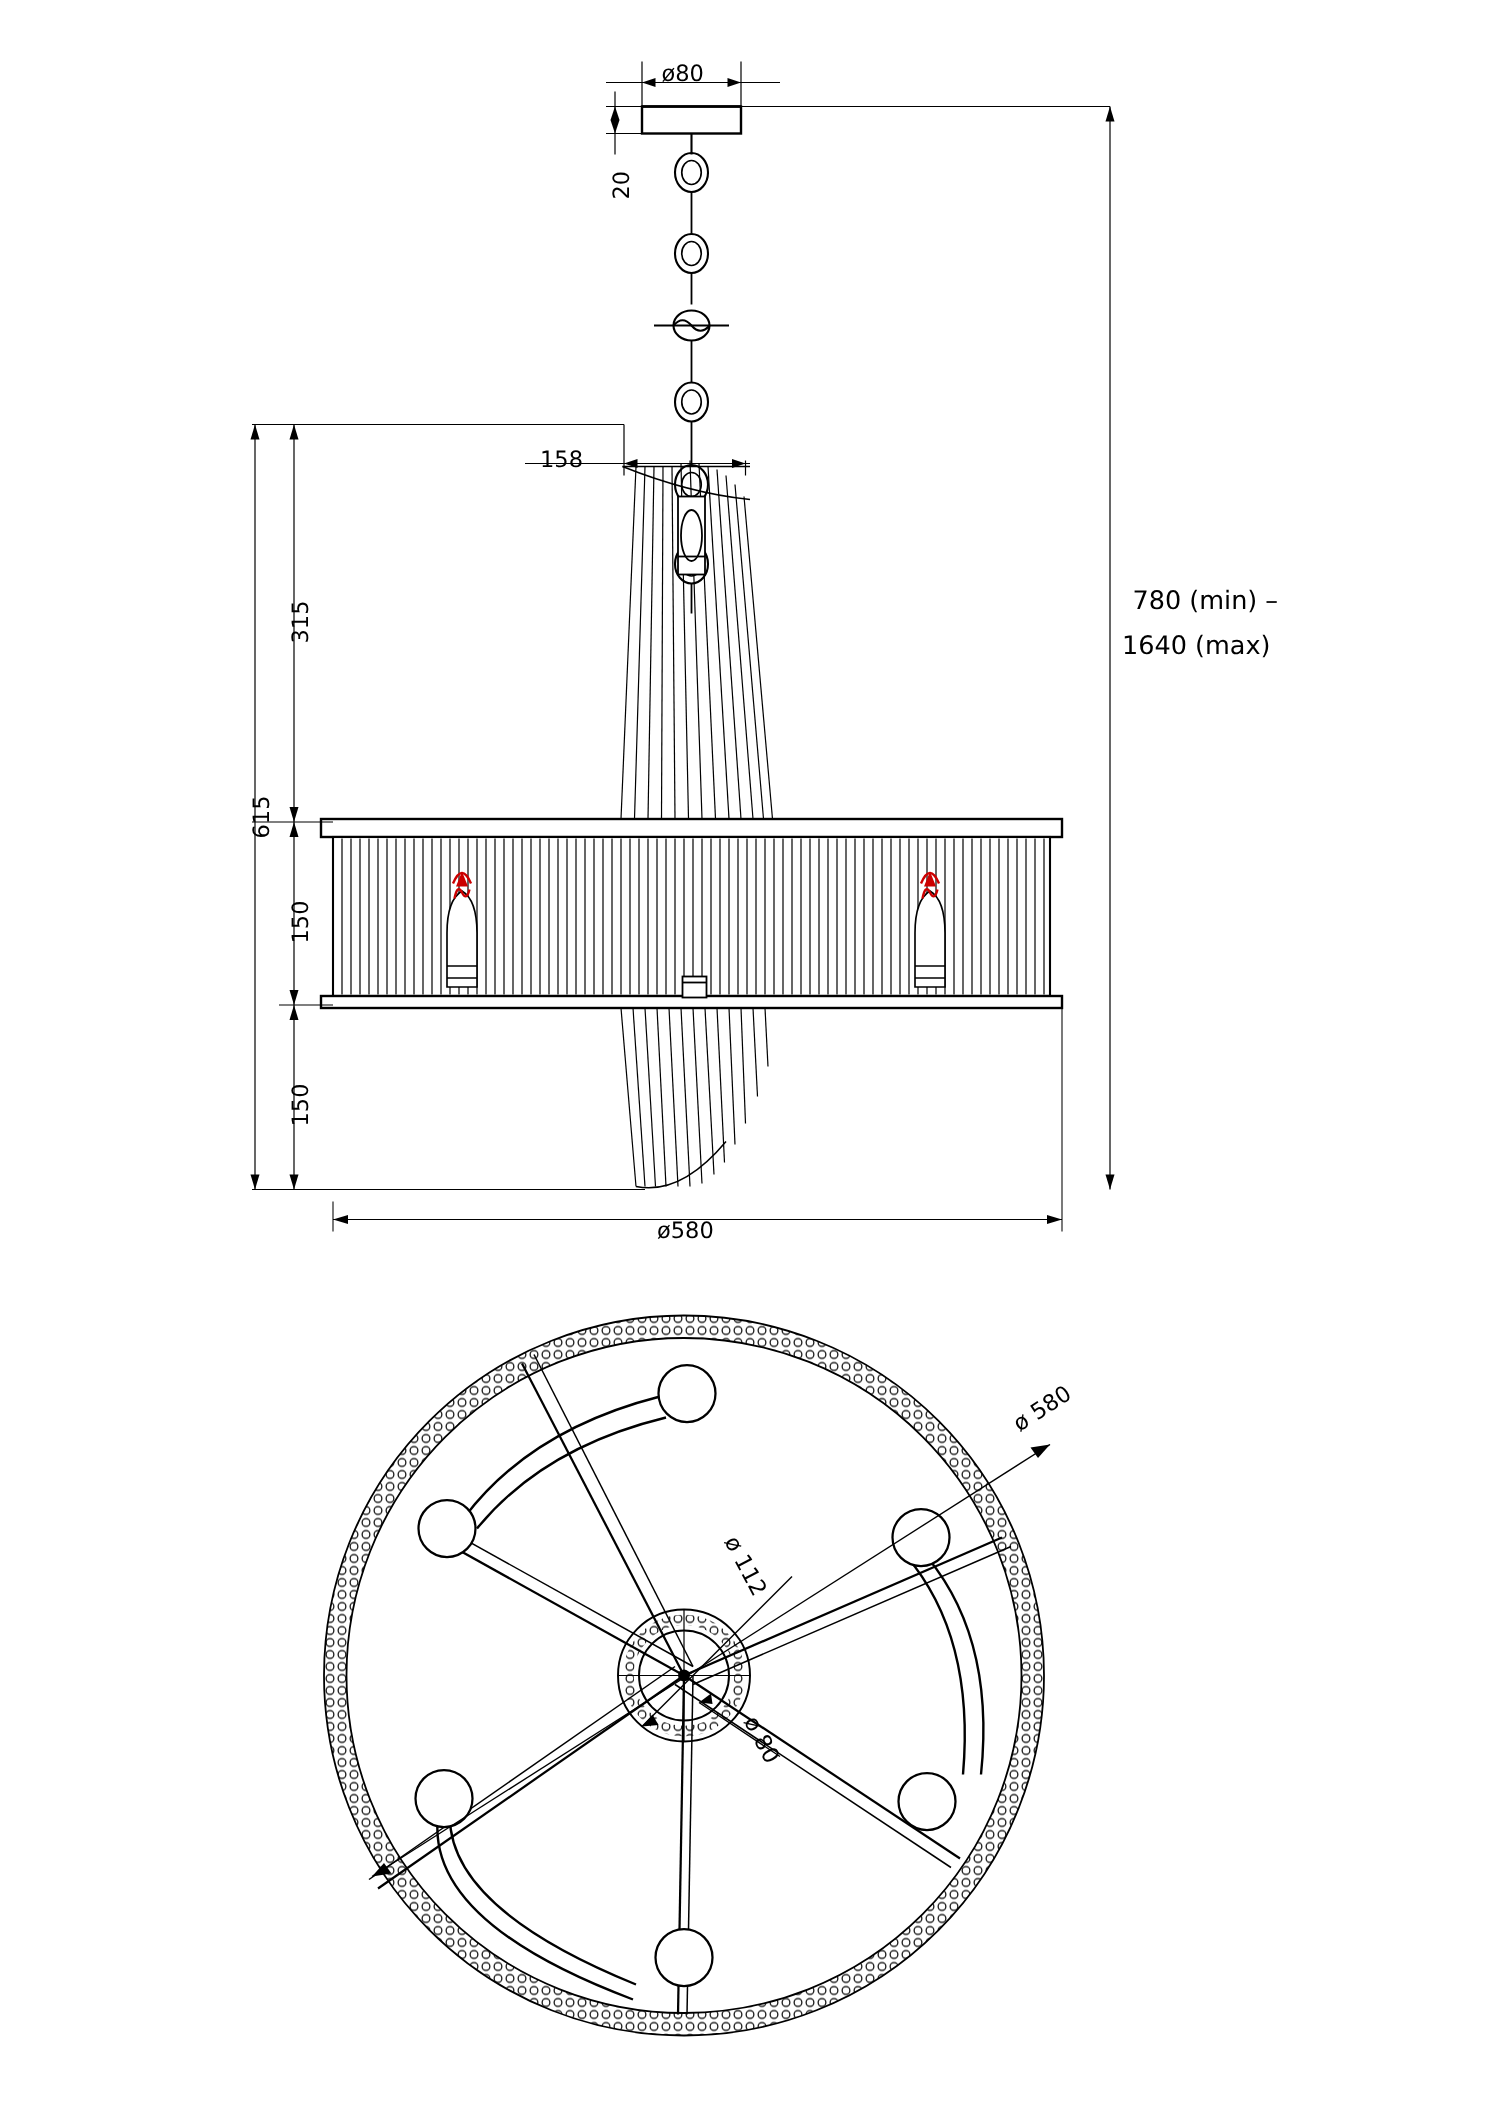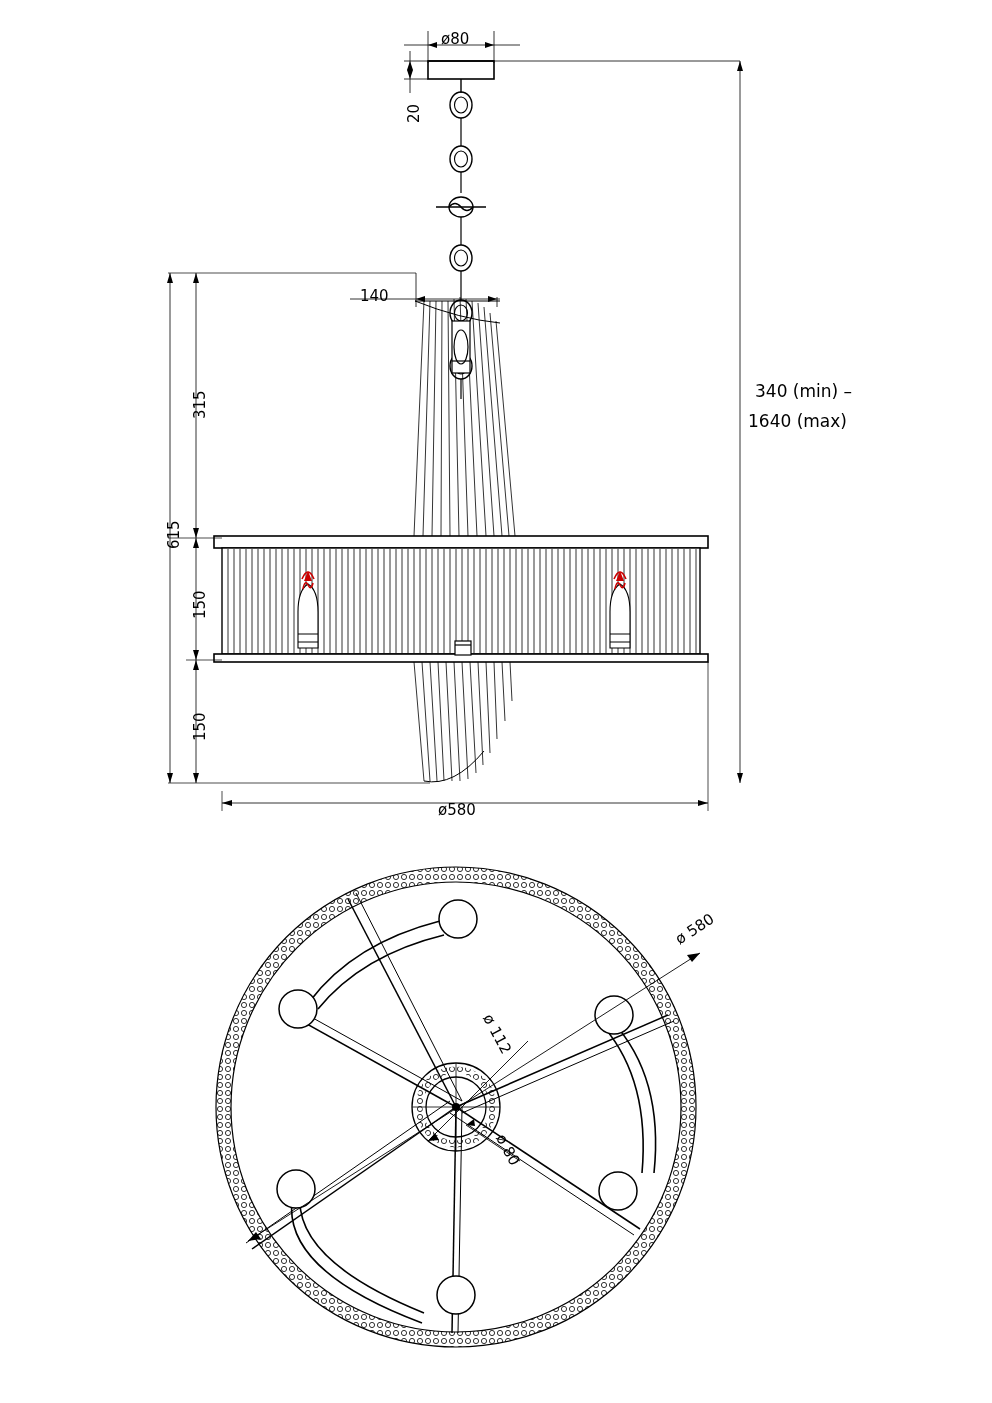"ø80" #sheet { top: 1px -> 11px }
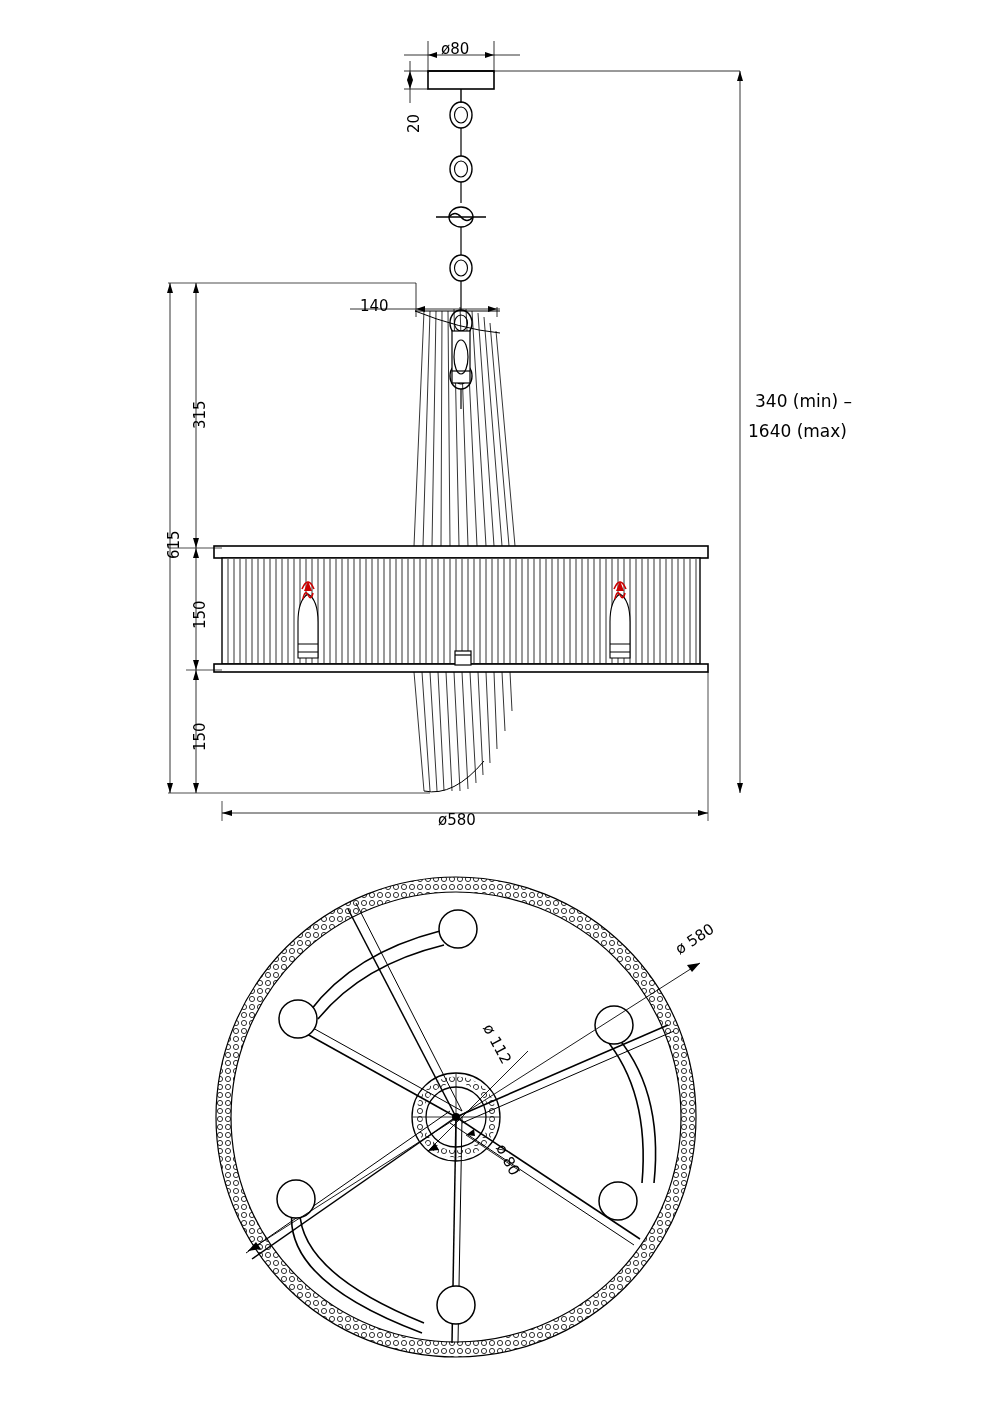"140" div.dimtext { text: 140 -> 158 }
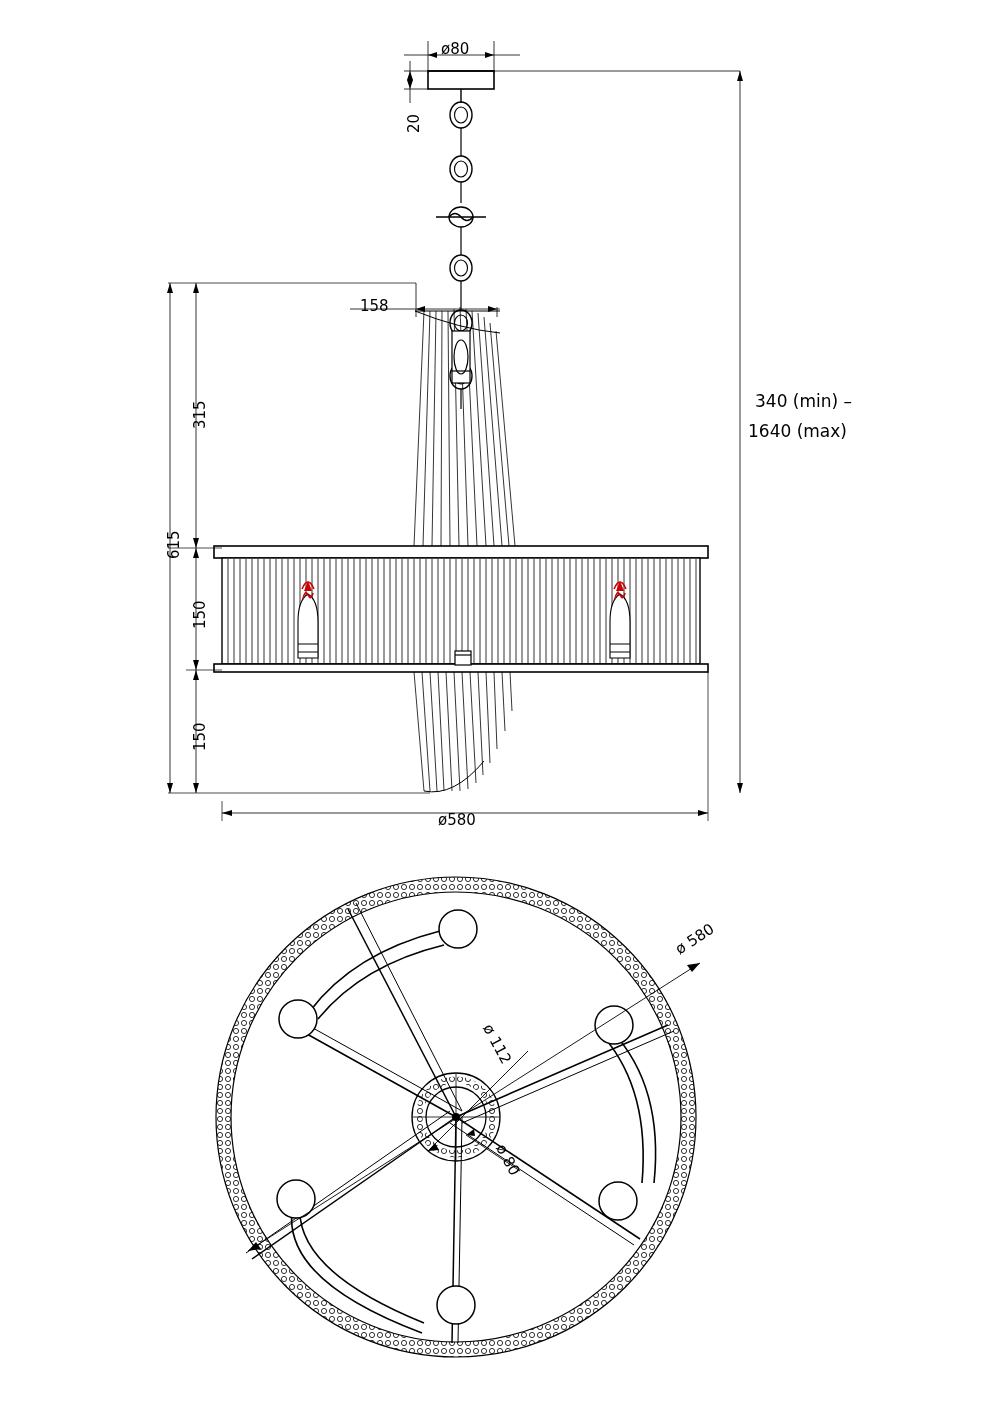"340 (min) –" div.dimtext { text: 340 -> 780 }
